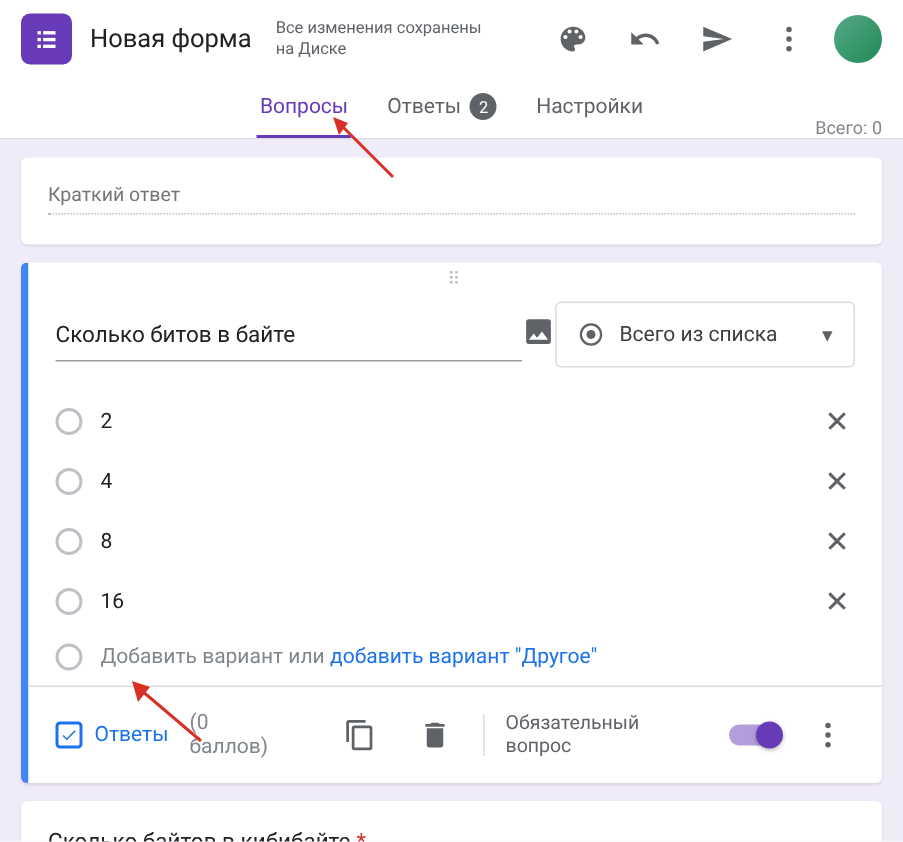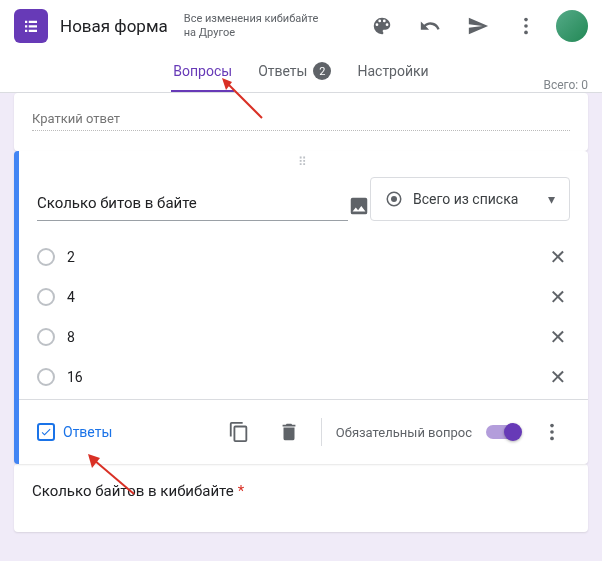"Все изменения кибибайте" span { text: кибибайте -> сохранены }
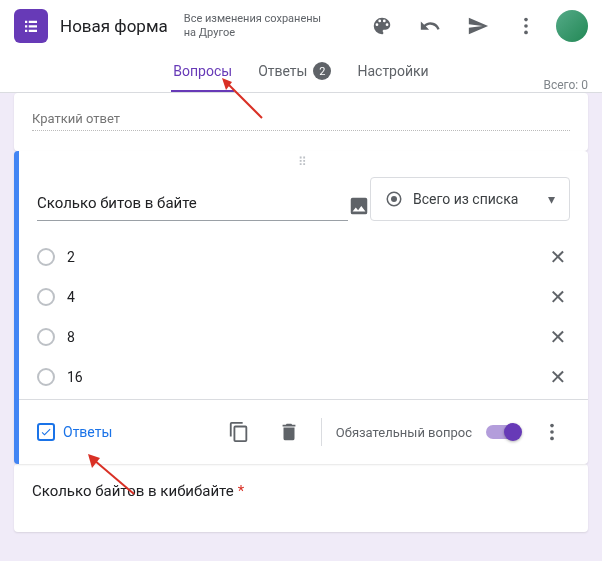"на Другое" span { text: Другое -> Диске }
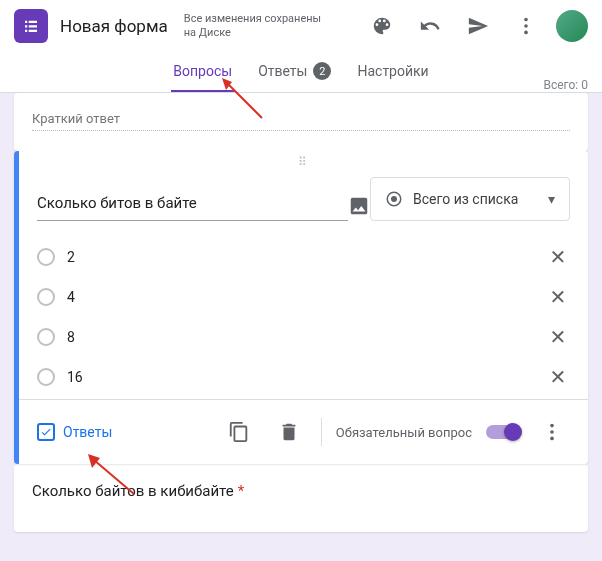"Краткий ответ" .card { margin-top: none -> 12px }
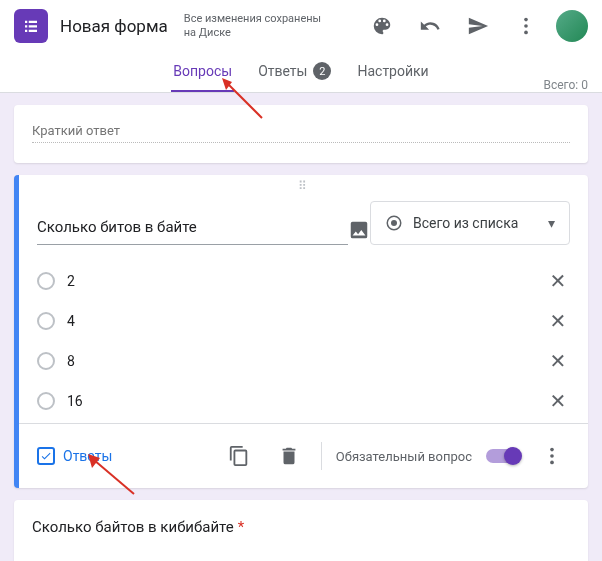"Сколько битов в байте" .qrow { align-items: flex-end -> center }
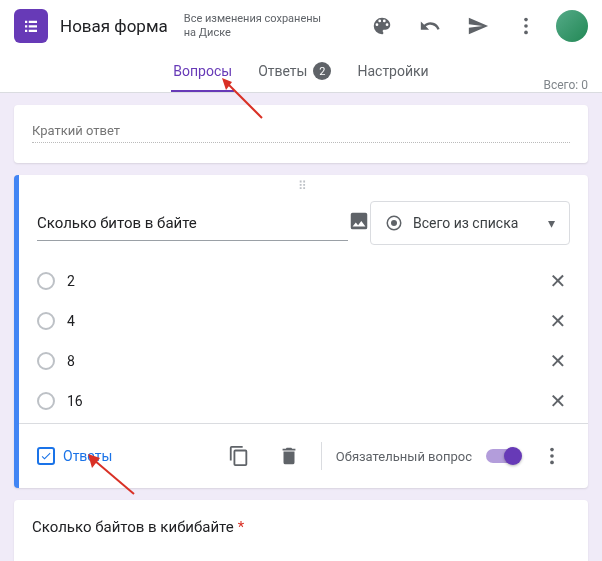"Добавить вариант или добавить вариант" div.opt { html: none -> <div> <div></div> <div><span>Добавить вариант</span> <span>или</span> <span>добавить вариант "Другое"</span></div> </div> }
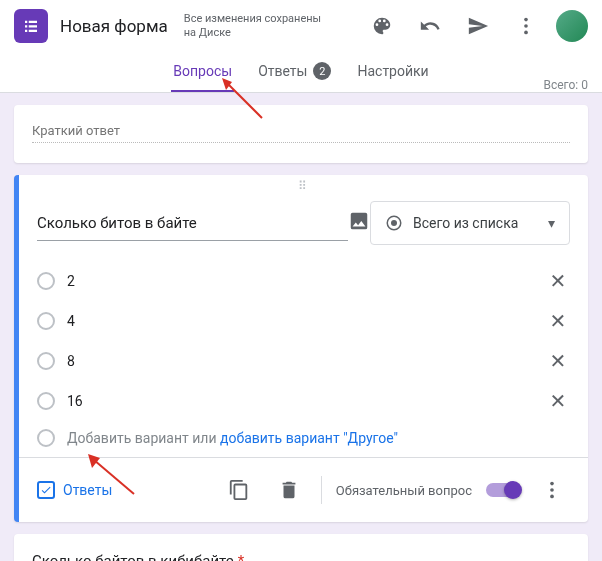"(0 баллов)" div.pts { html: none -> <div>(0 баллов)</div> }
